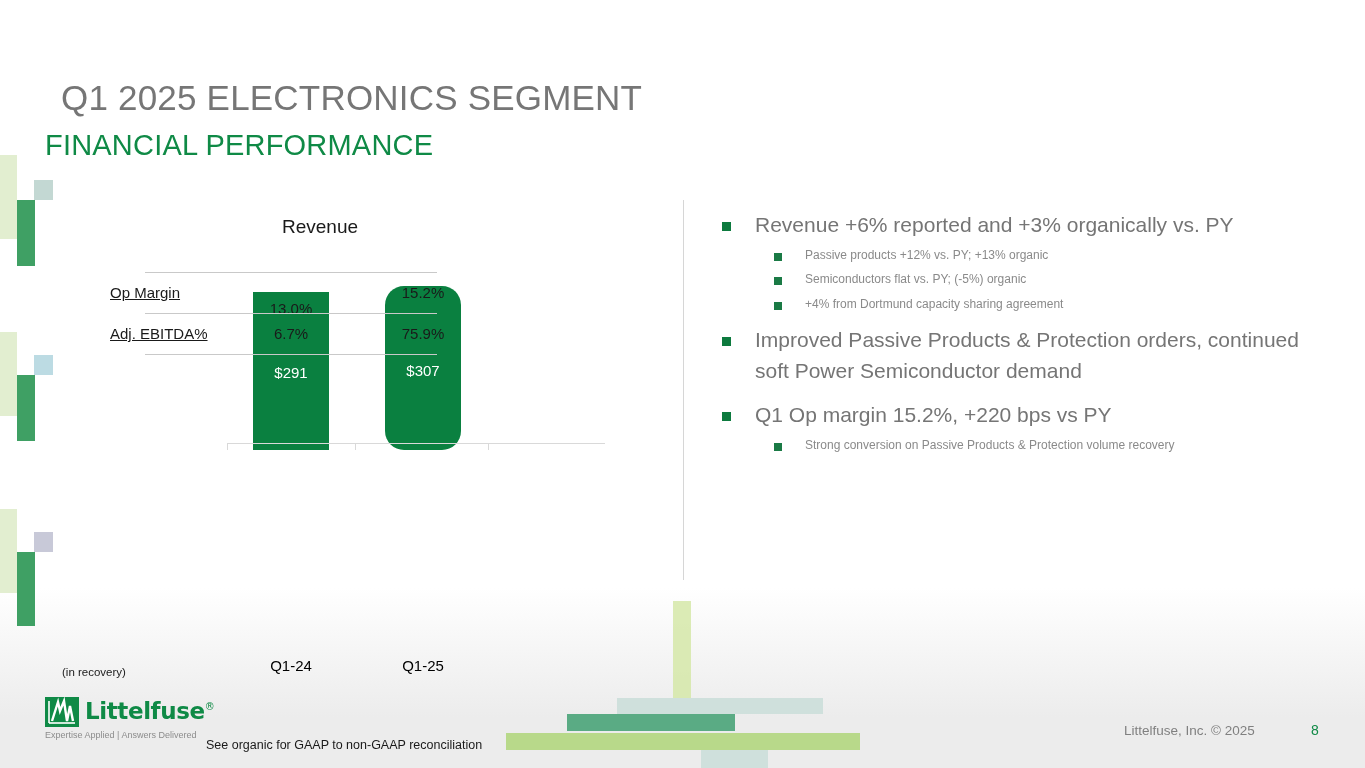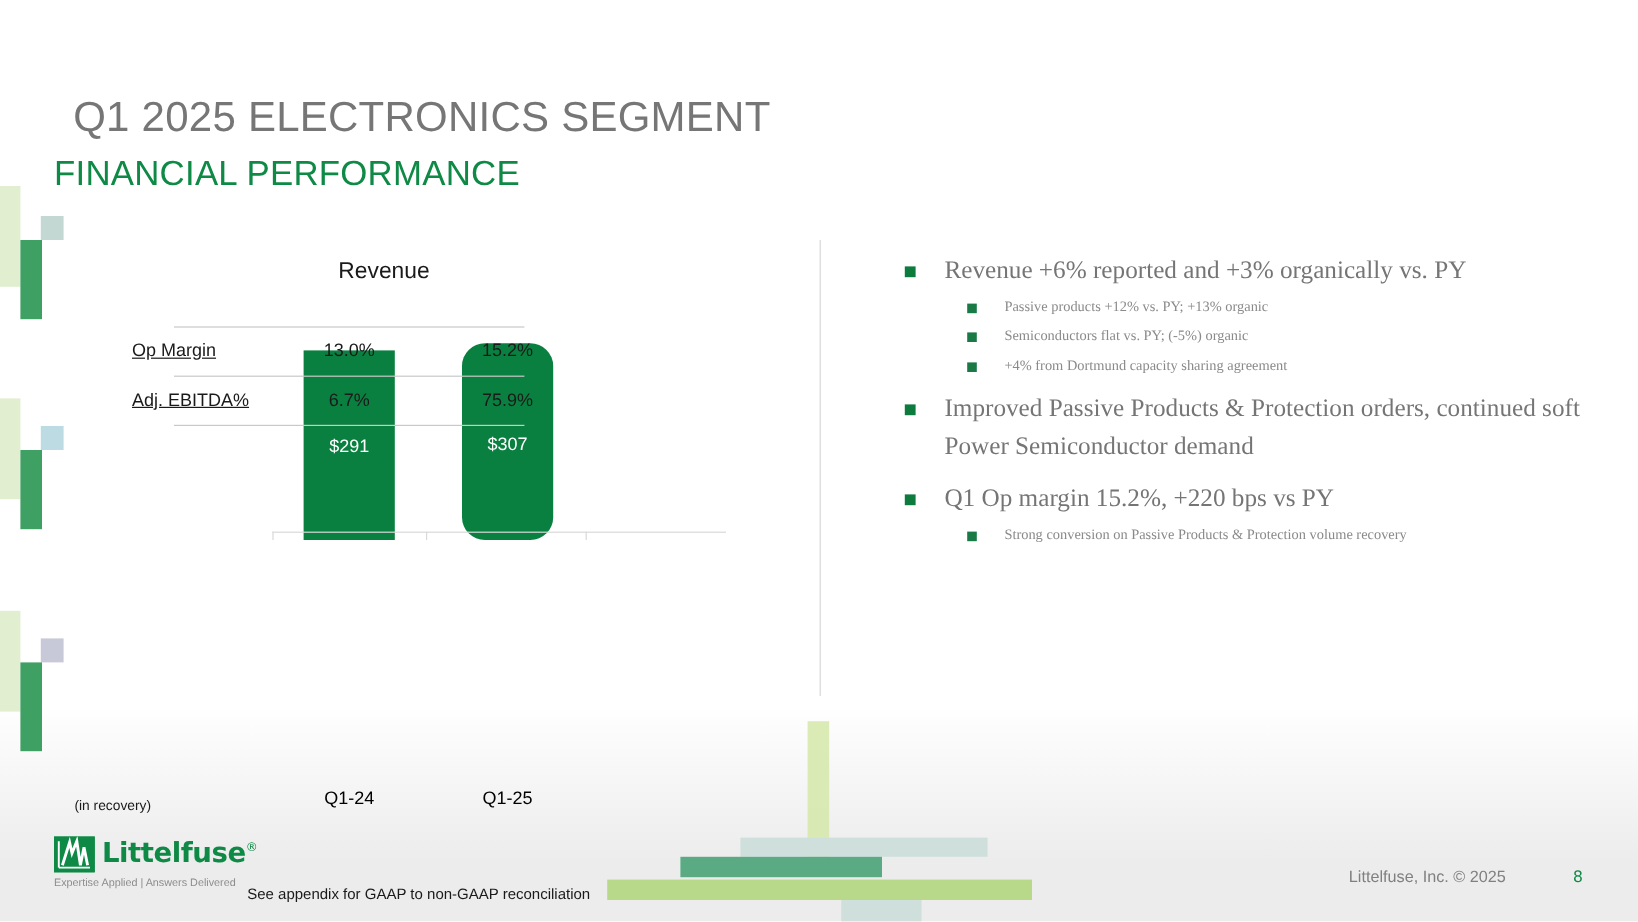"Revenue +6% reported and +3%" .bullets { font-family: Liberation Serif, serif -> none; left: 748px -> 716px }
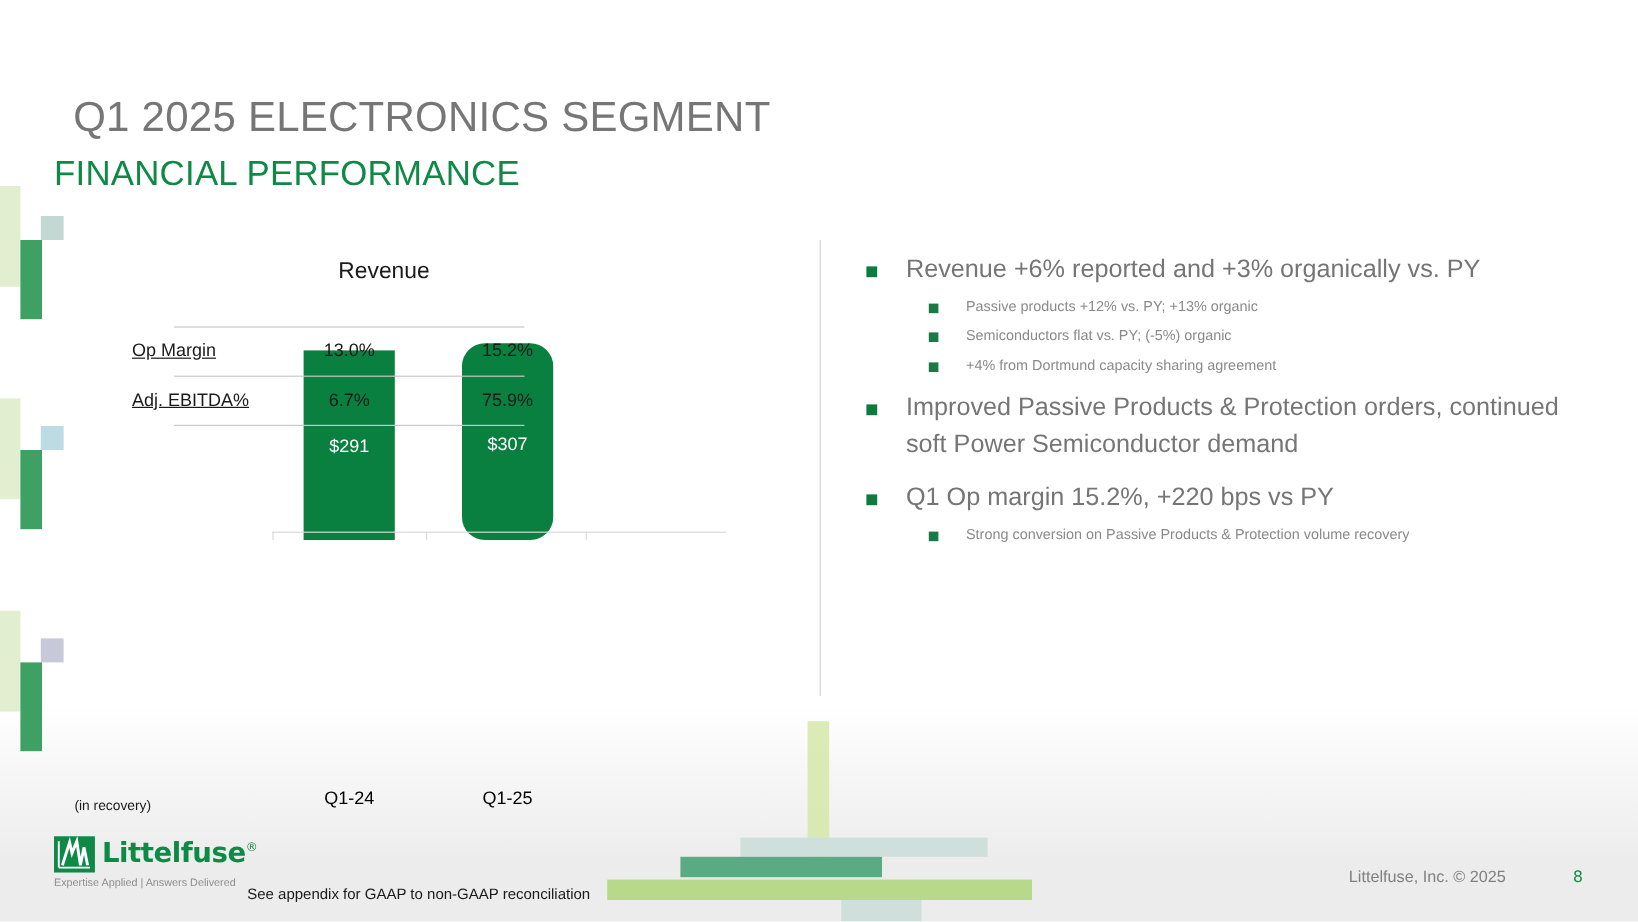"13.0%" div.mcell { margin-top: none -> 16px }
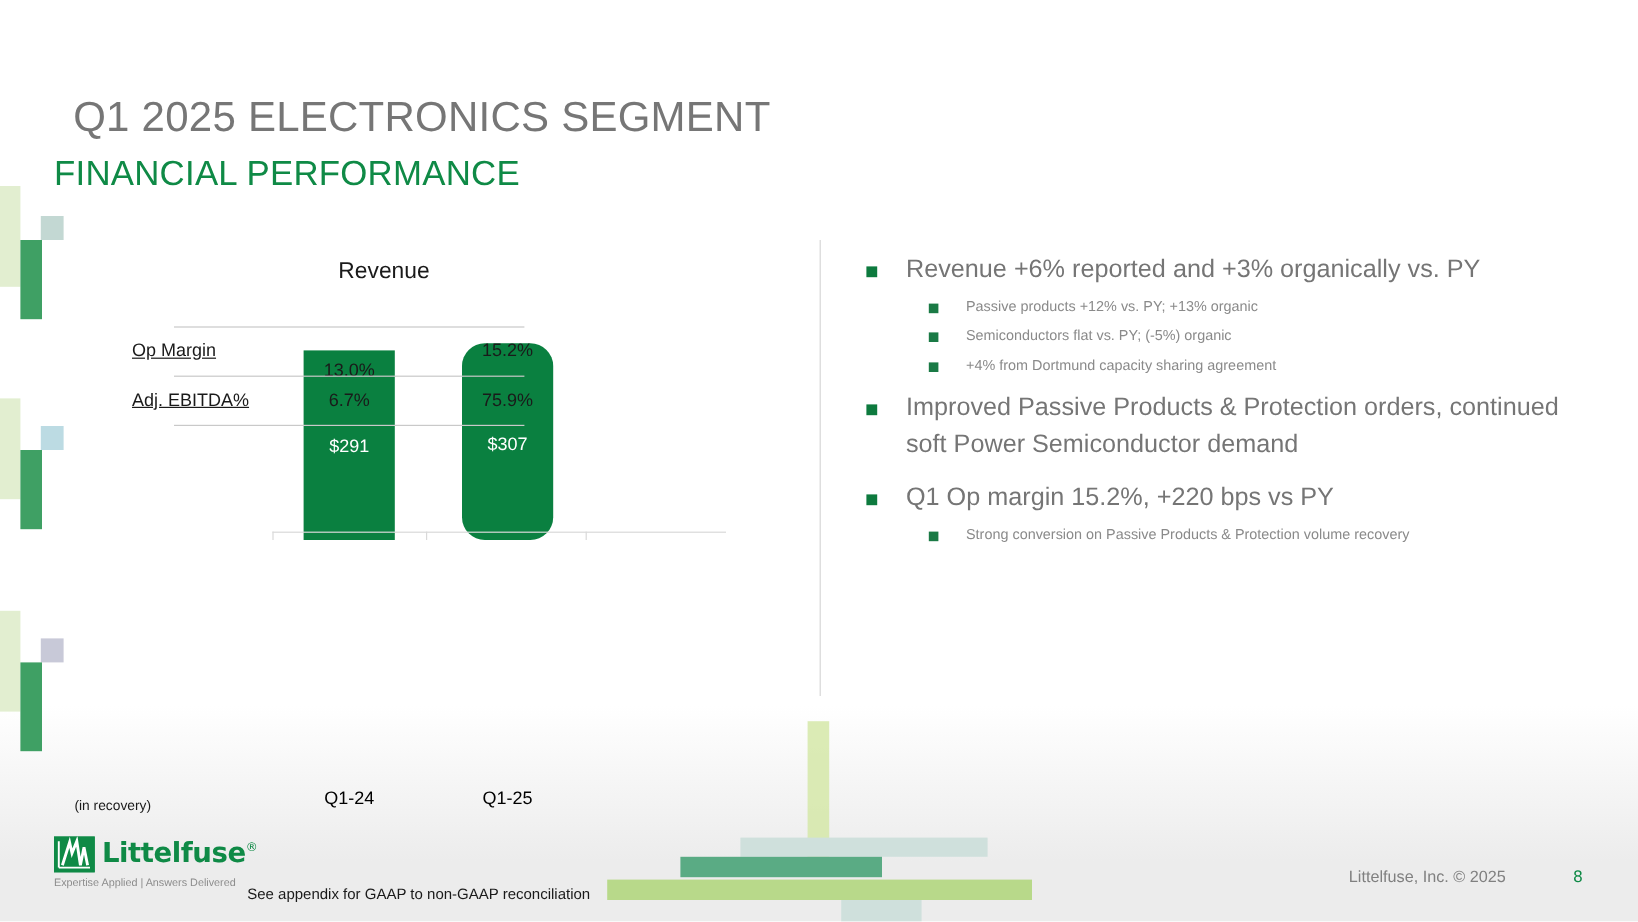"See appendix for GAAP to" div.appendix-note { text: appendix -> organic }
